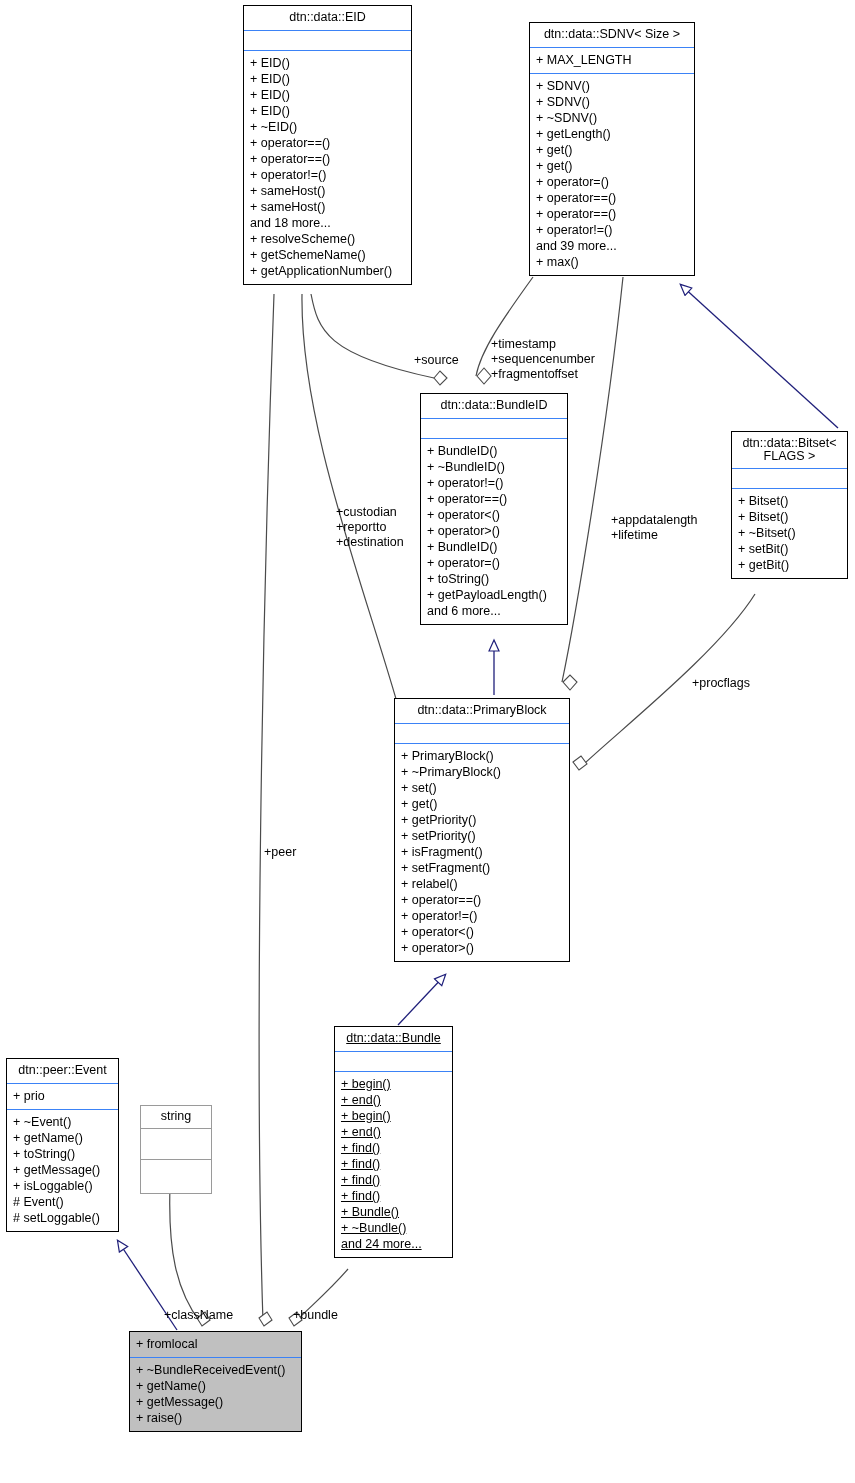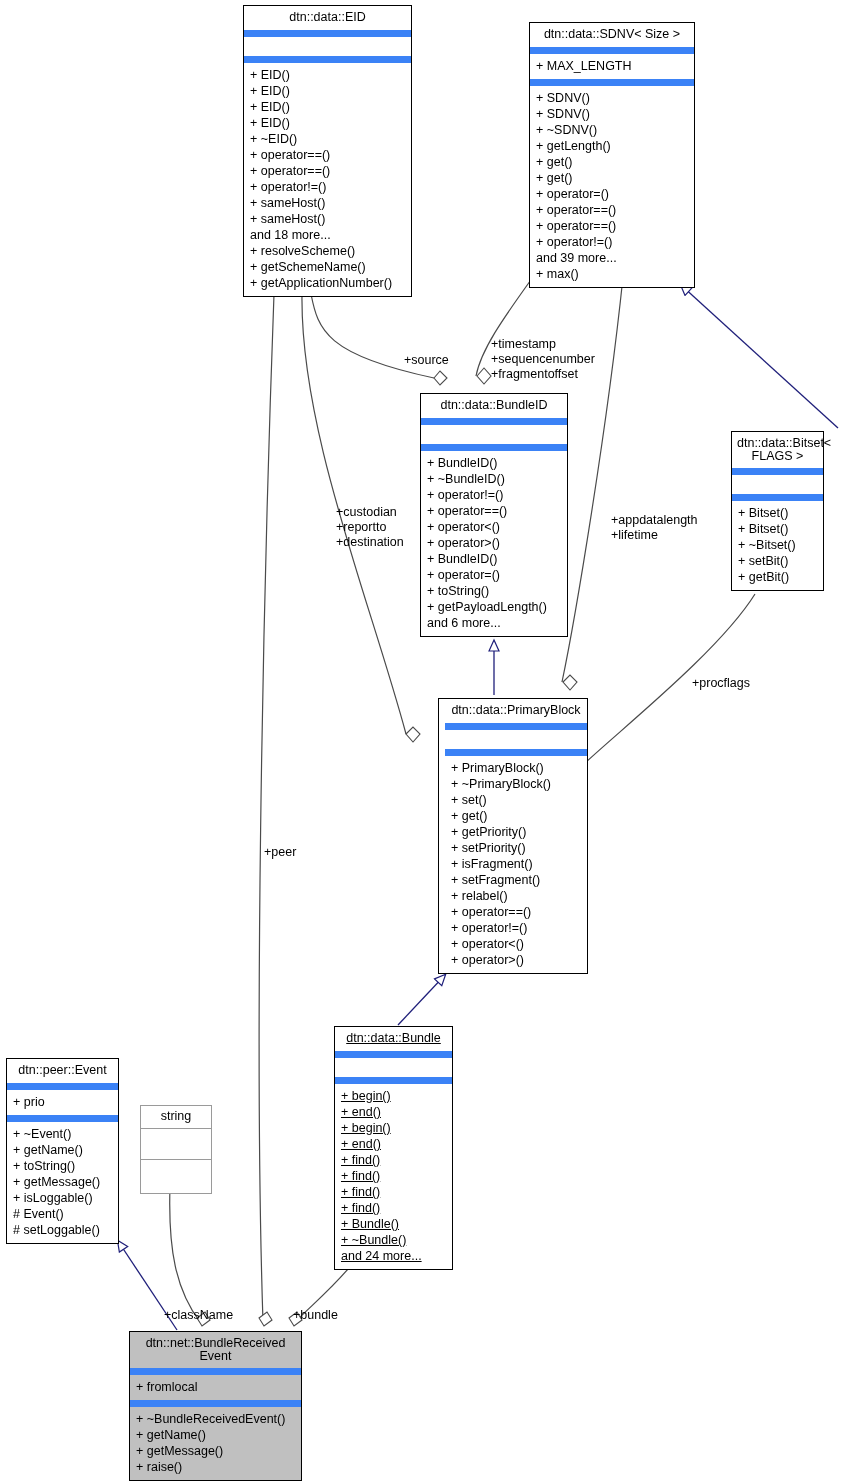"dtn::data::EID" .umlbox .sect { border-bottom: 7px solid #3b82f6 -> 1px solid #3b82f6 }
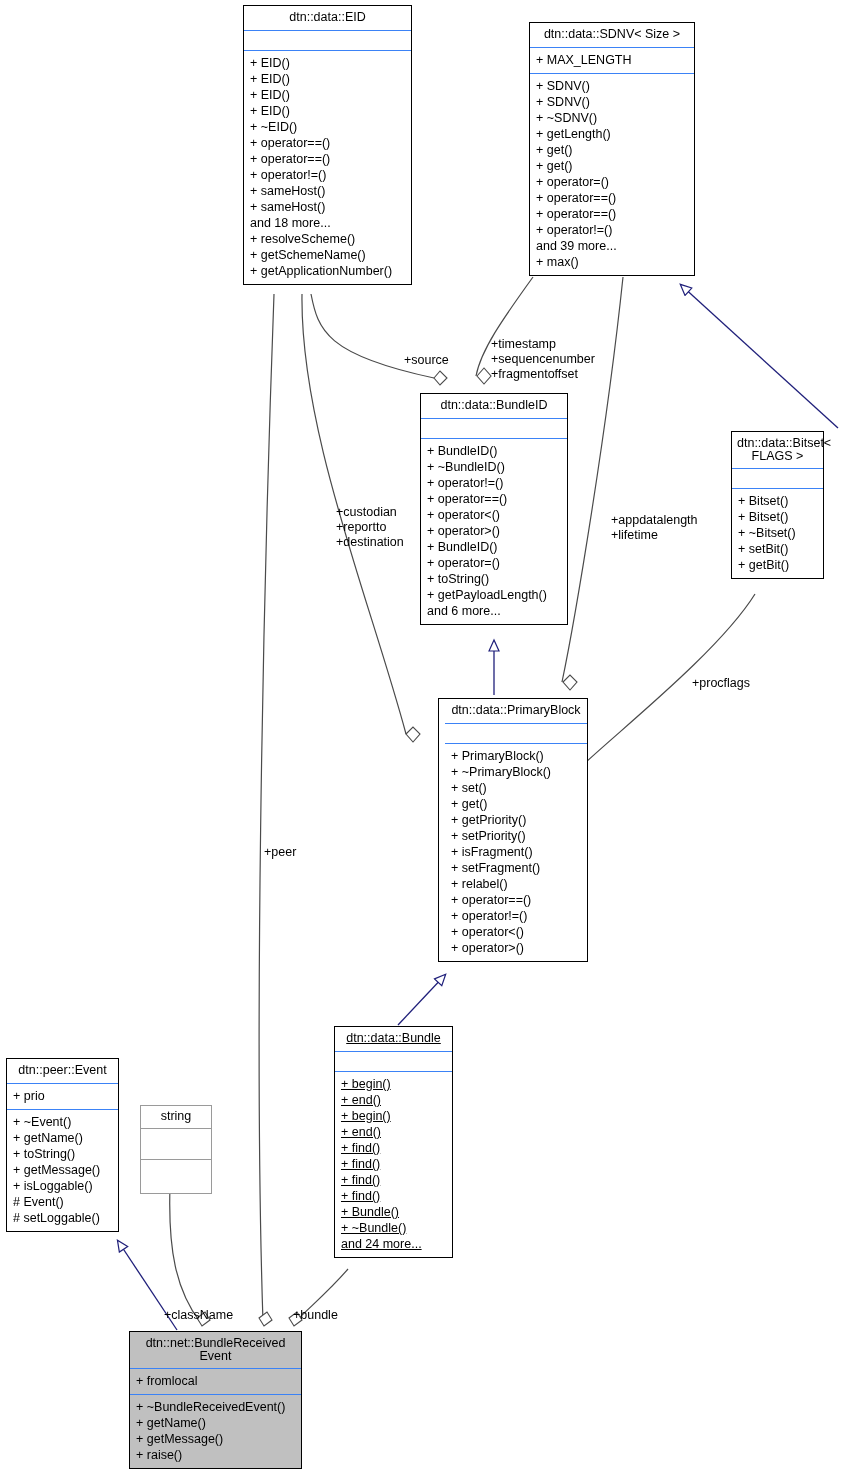"+source" div.edgelabel { left: 404px -> 414px }
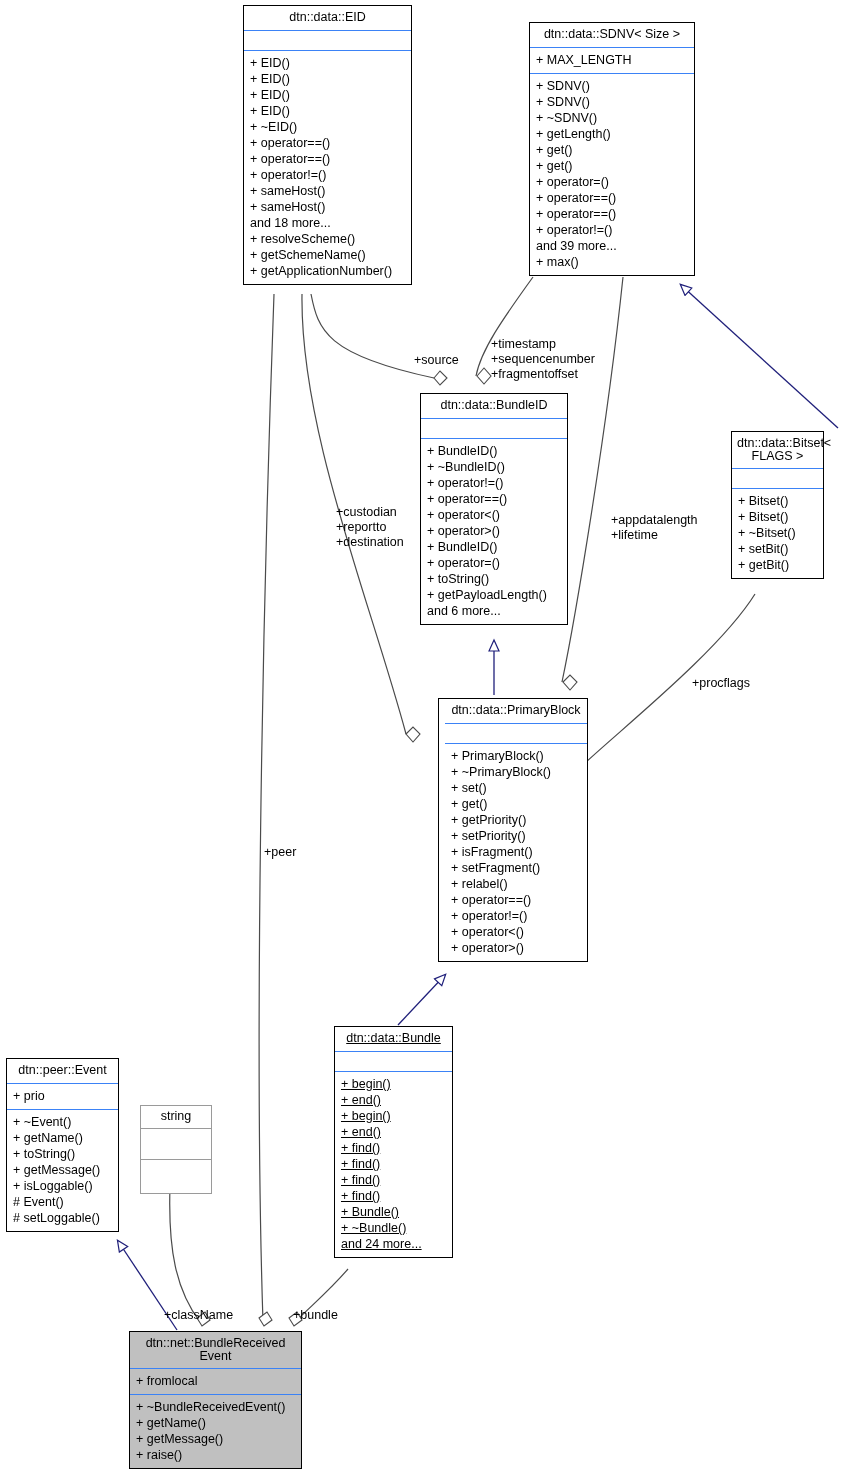"dtn::data::Bitset<" div.umlbox { width: 93px -> 117px }
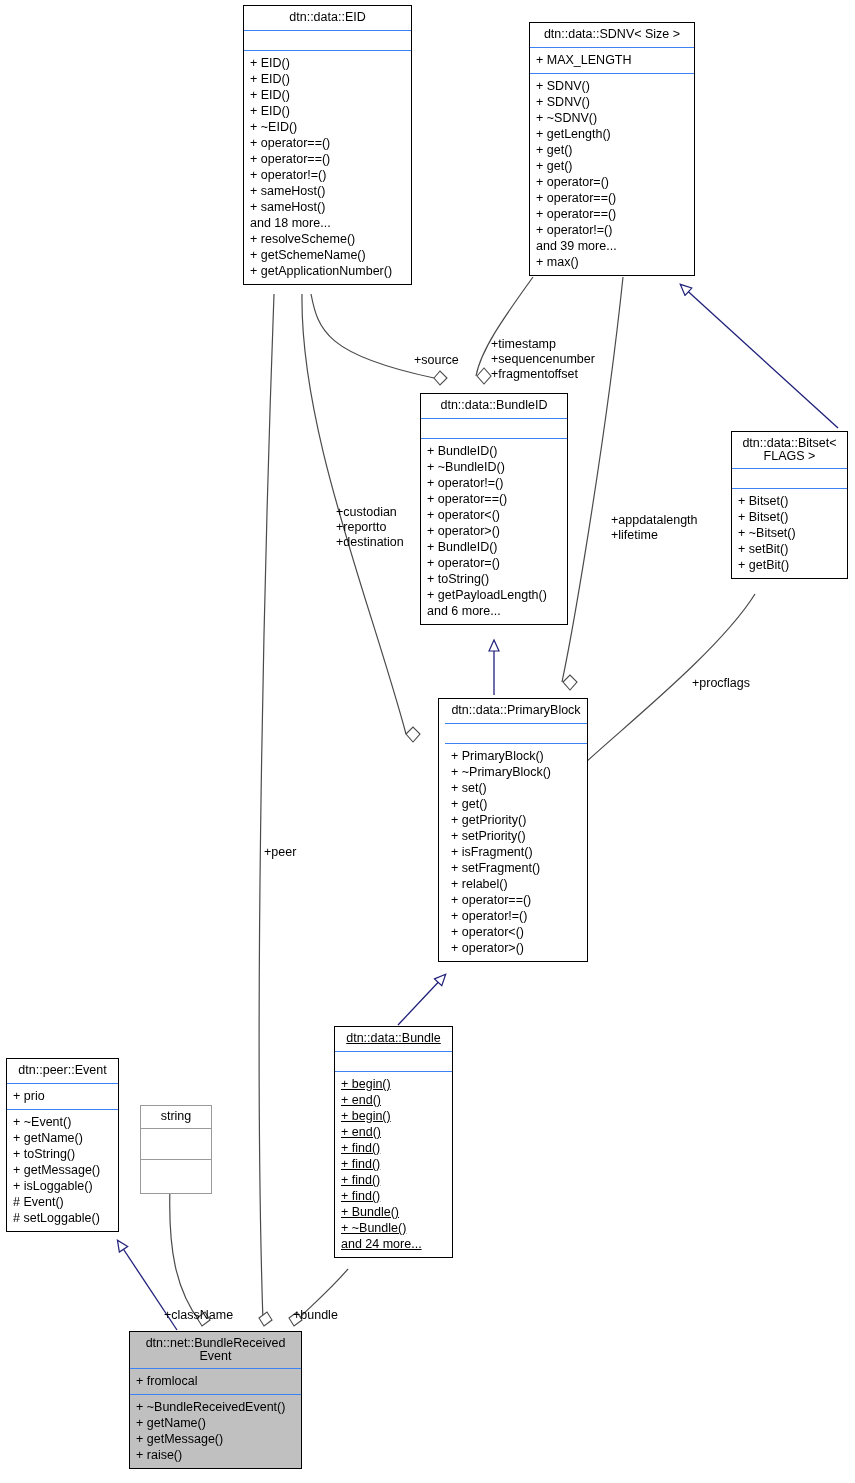"dtn::data::PrimaryBlock" div.umlbox { left: 438px -> 394px; padding-left: 6px -> none; width: 150px -> 176px }
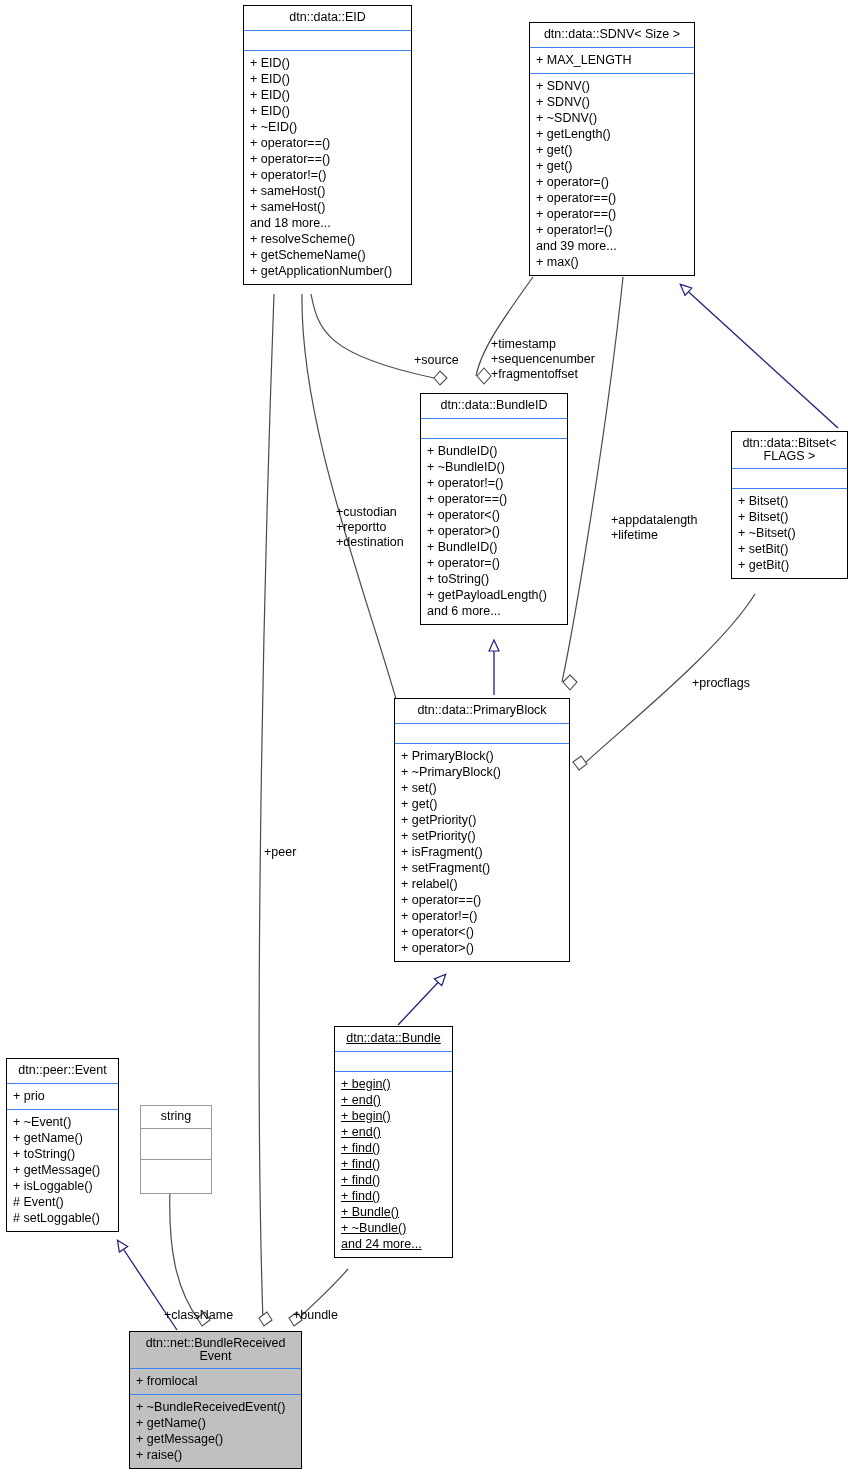"dtn::net::BundleReceived" div.sect { html: <div>dtn::net::BundleReceived Event</div> -> none }
